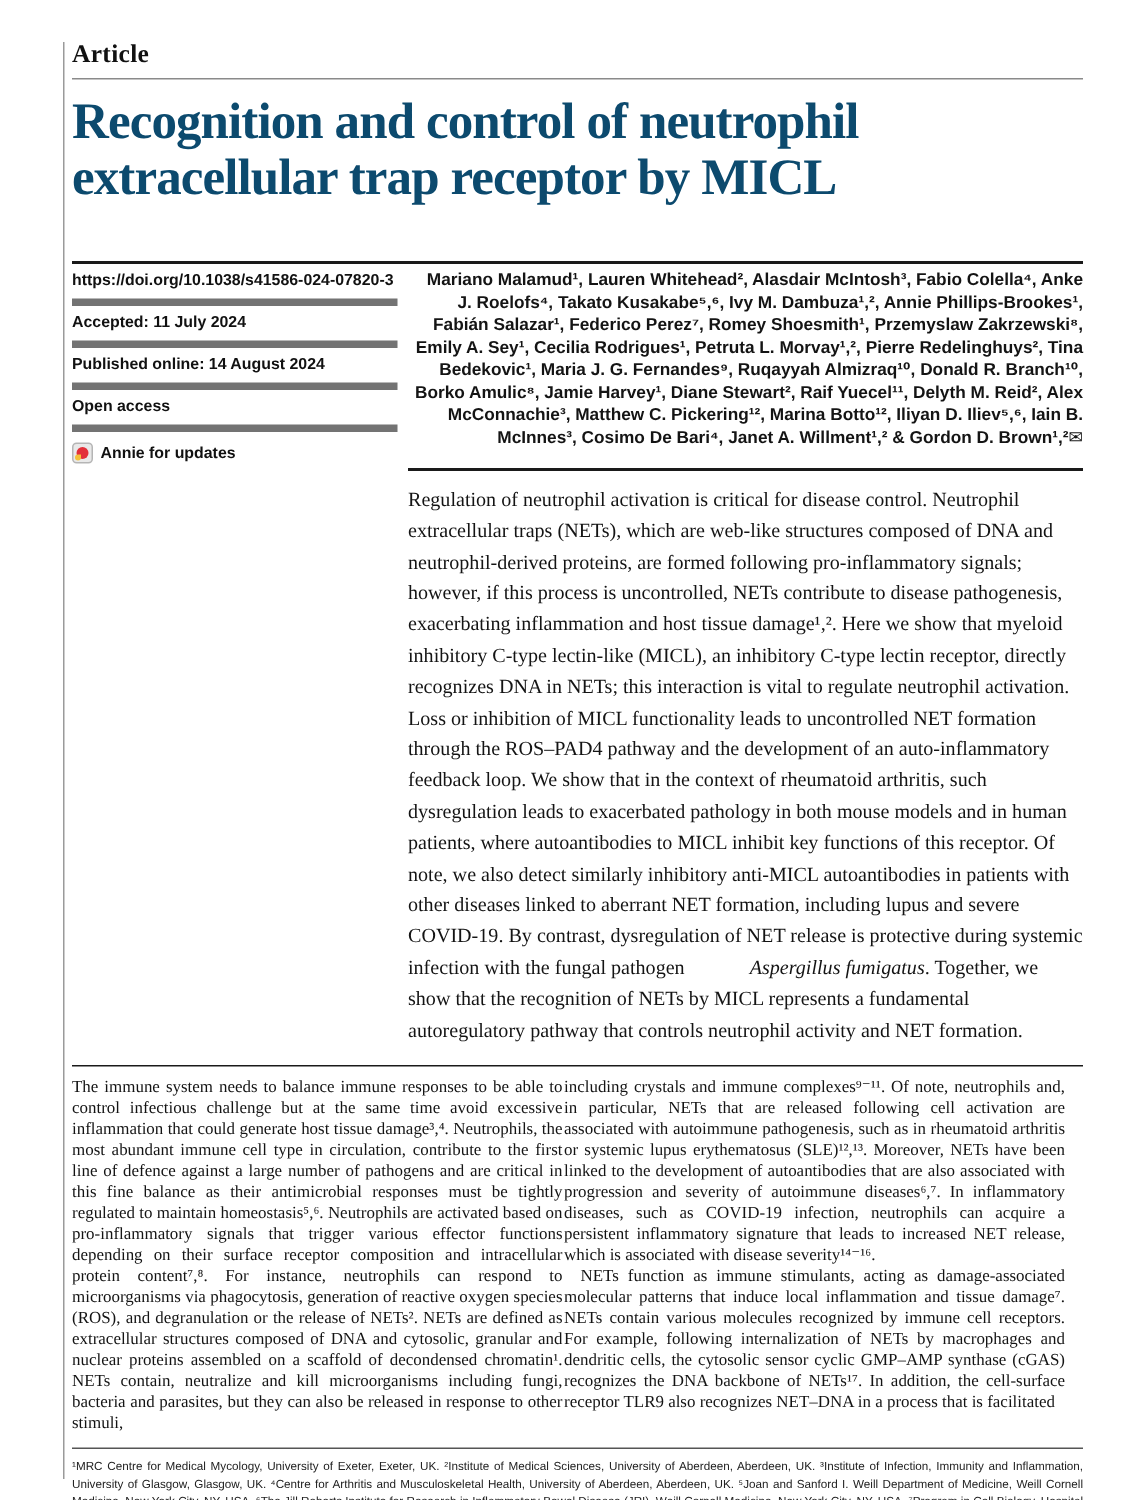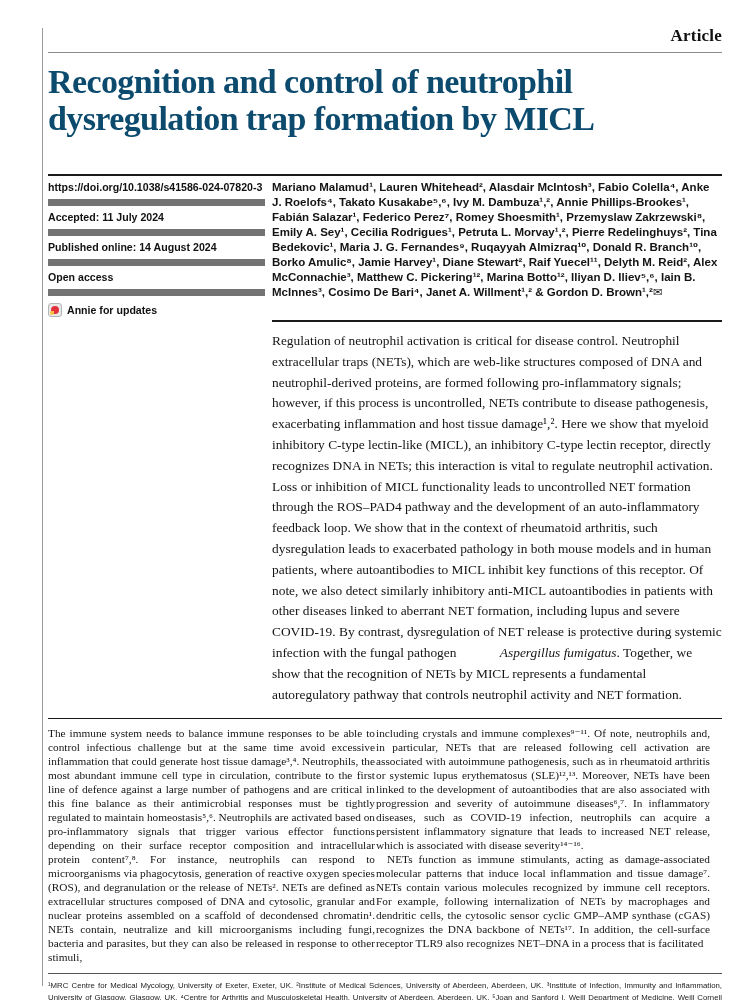"Article" .kicker { text-align: right -> none }
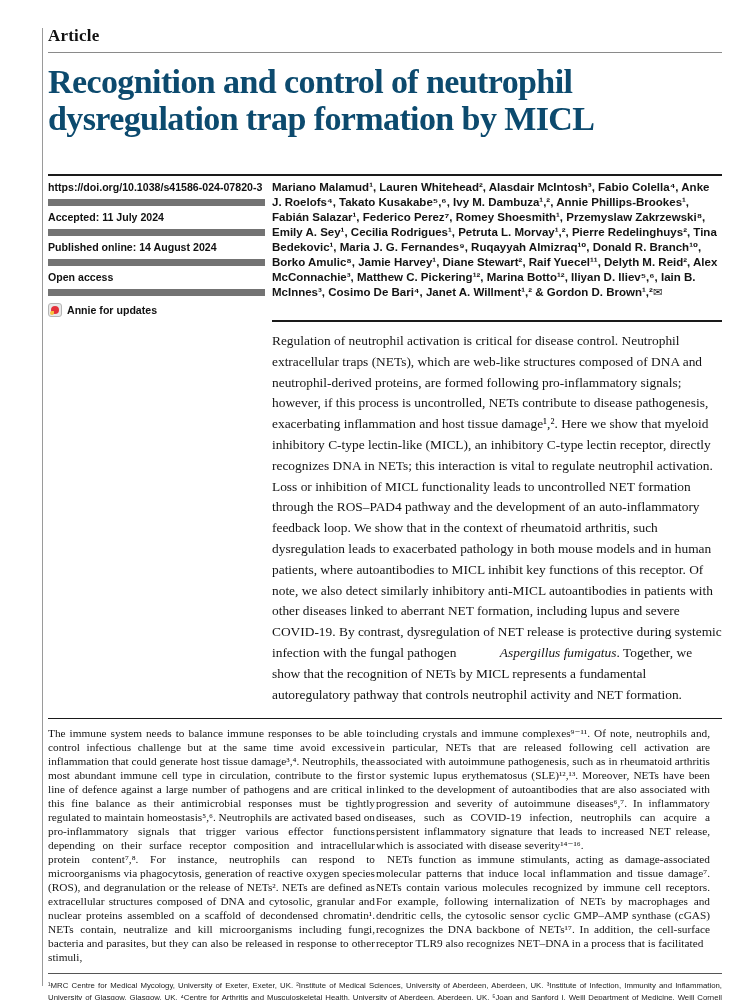"dysregulation trap formation by MICL" span { text: dysregulation trap formation -> extracellular trap receptor }
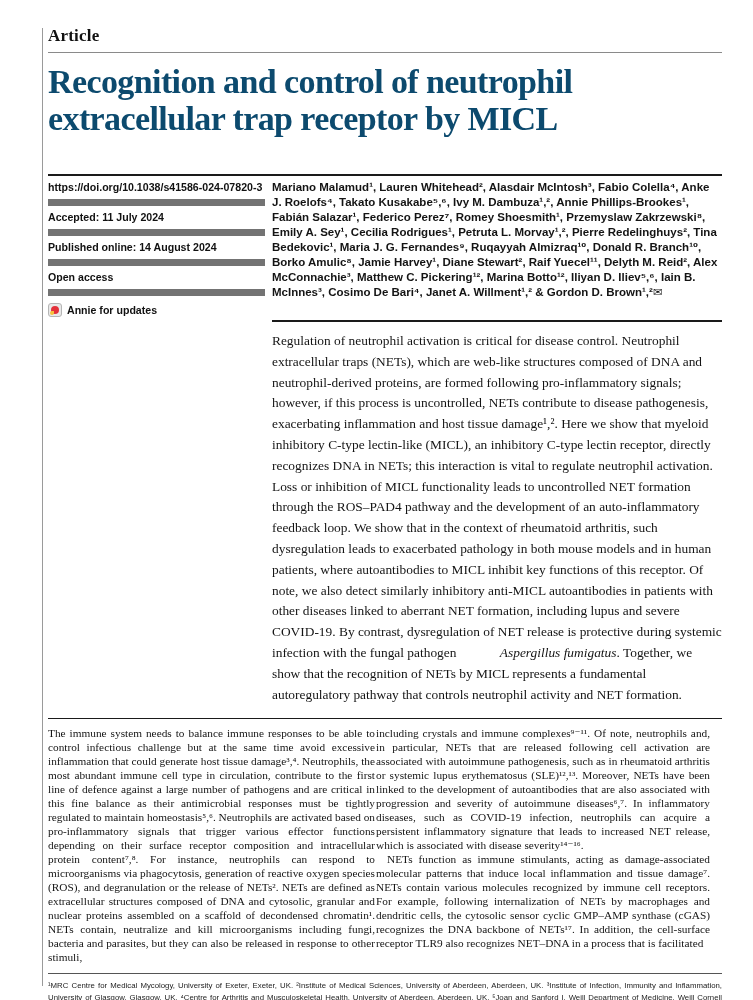"https://doi.org/10.1038/s41586-024-07820" .meta-row { border-bottom: 7px solid #737373 -> 5px solid #737373 }
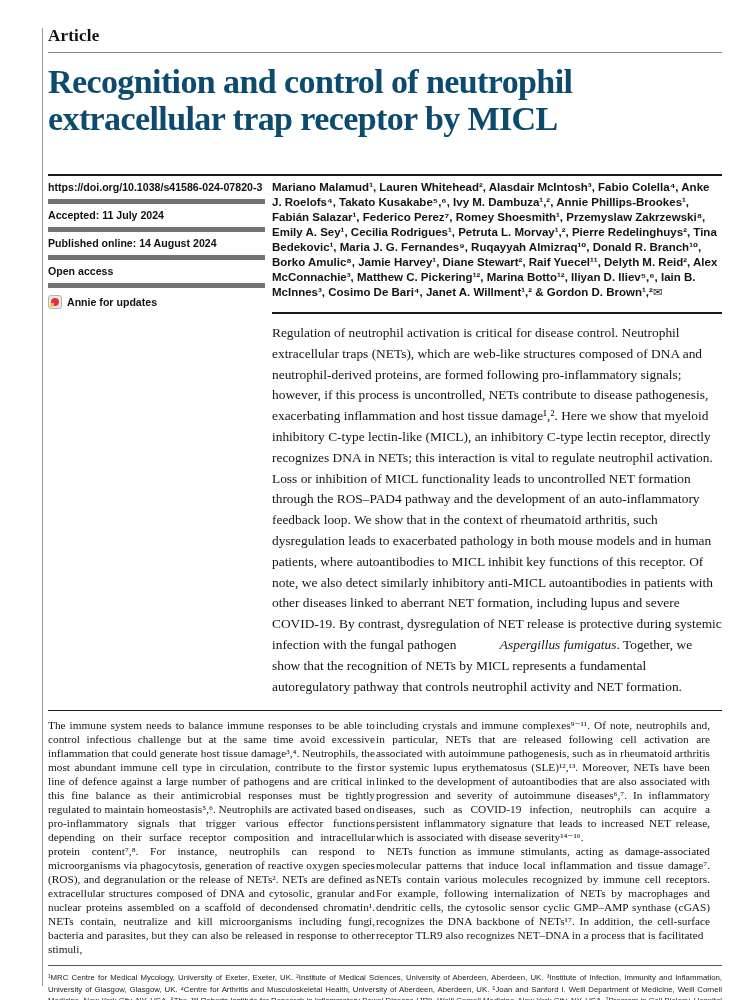"Mariano Malamud¹, Lauren Whitehead²," .authors { text-align: none -> right }
